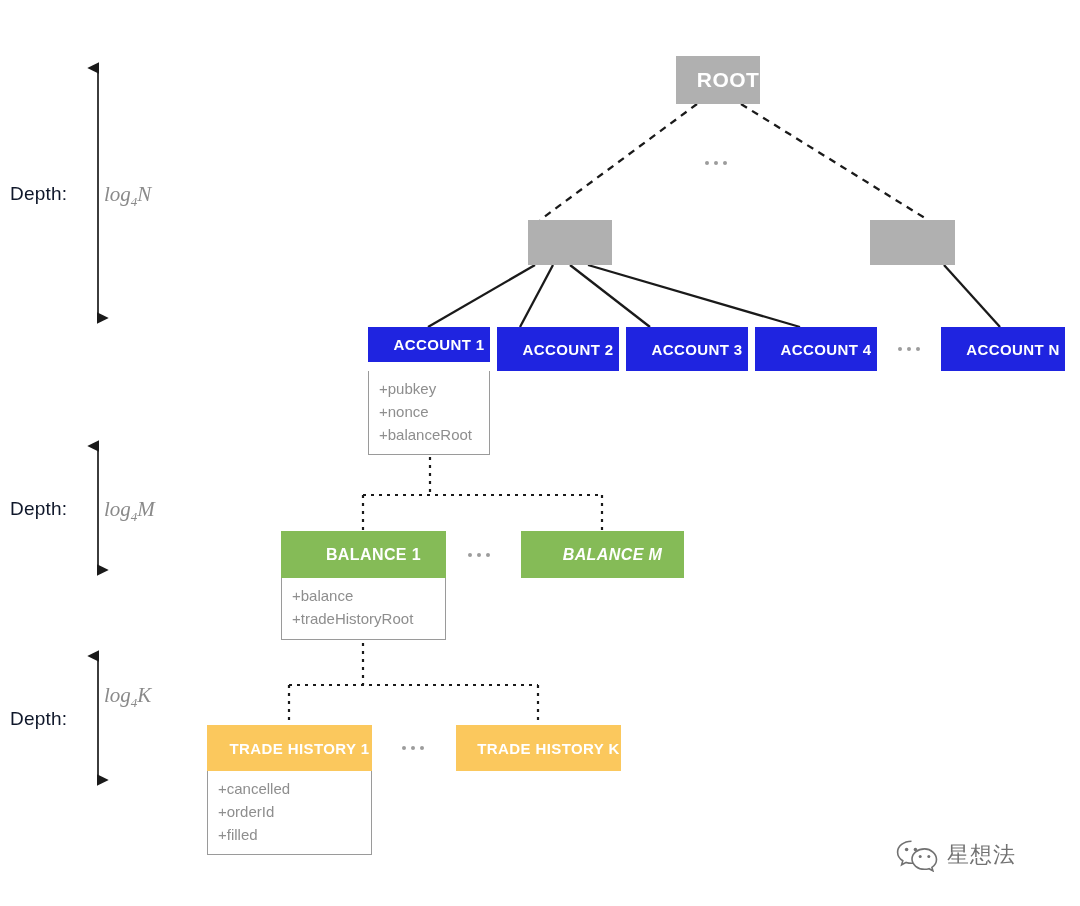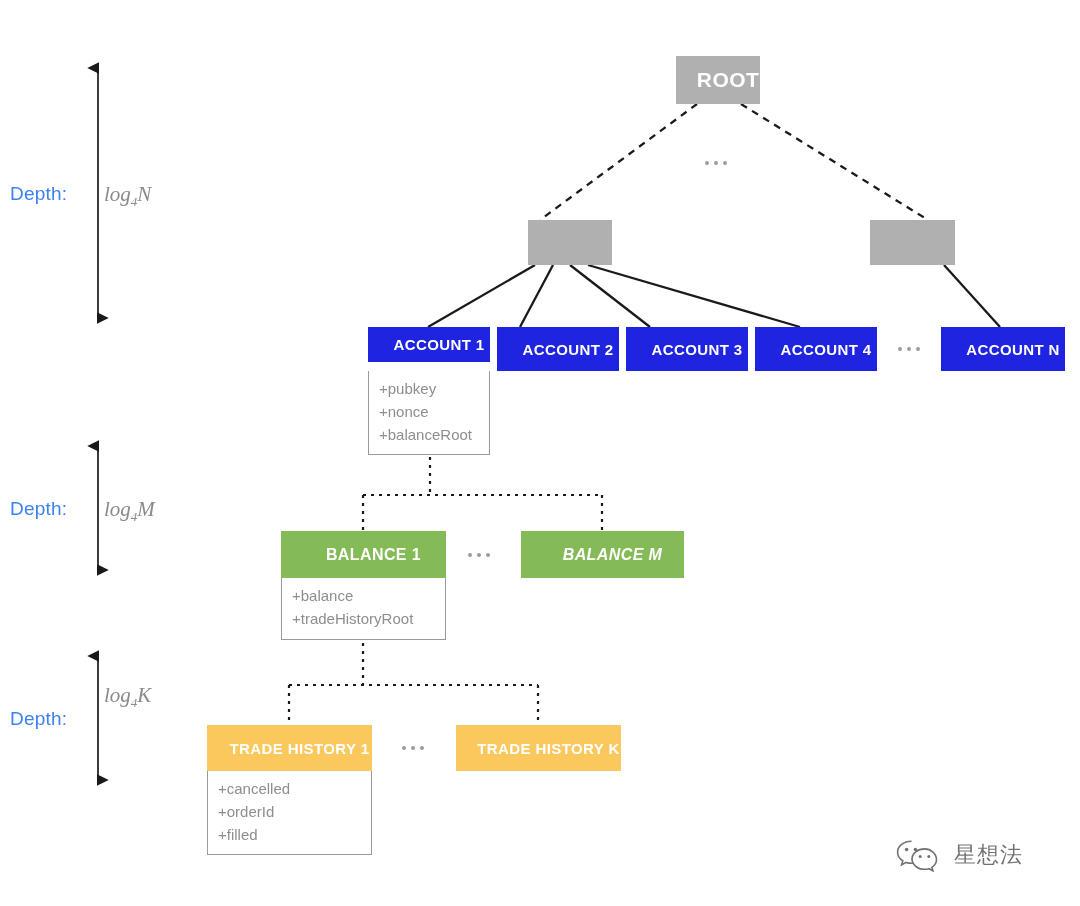"Depth:" .depth-label { color: #3b82f6 -> #0f172a }
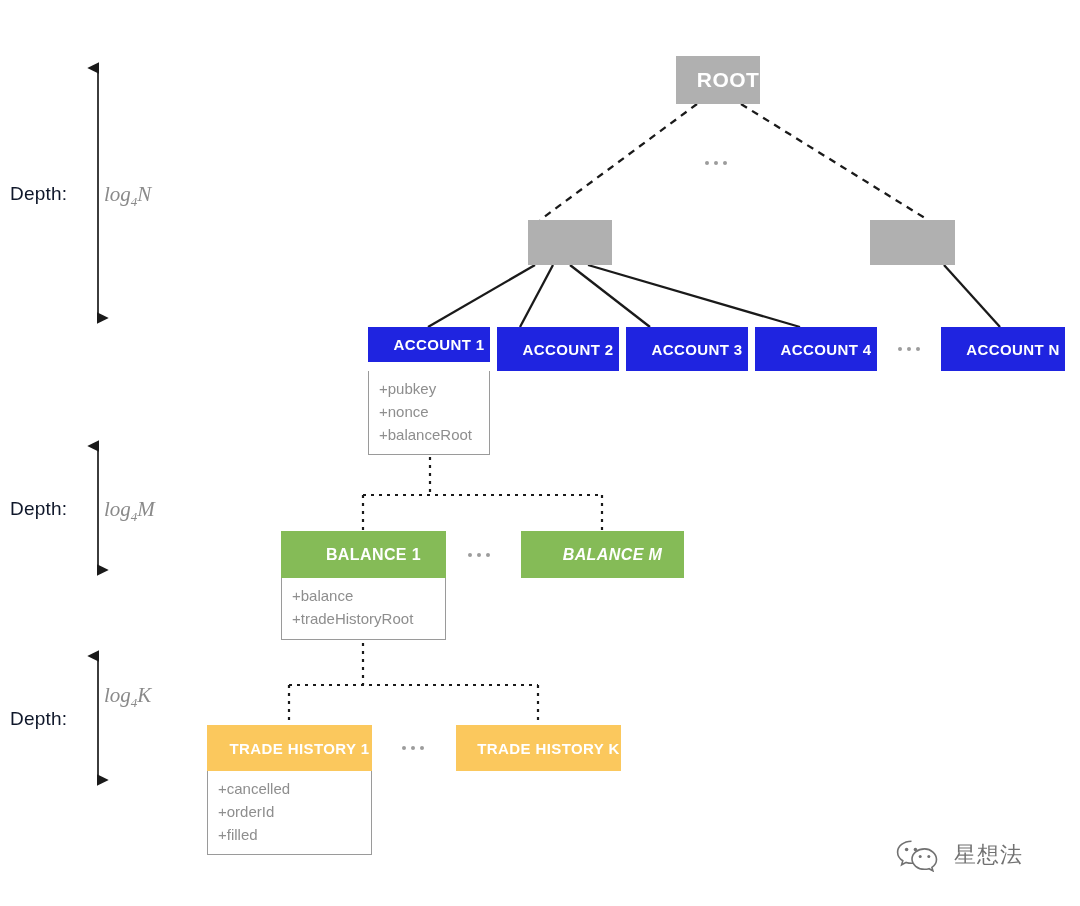"星想法" #watermark { gap: 14px -> 7px }
